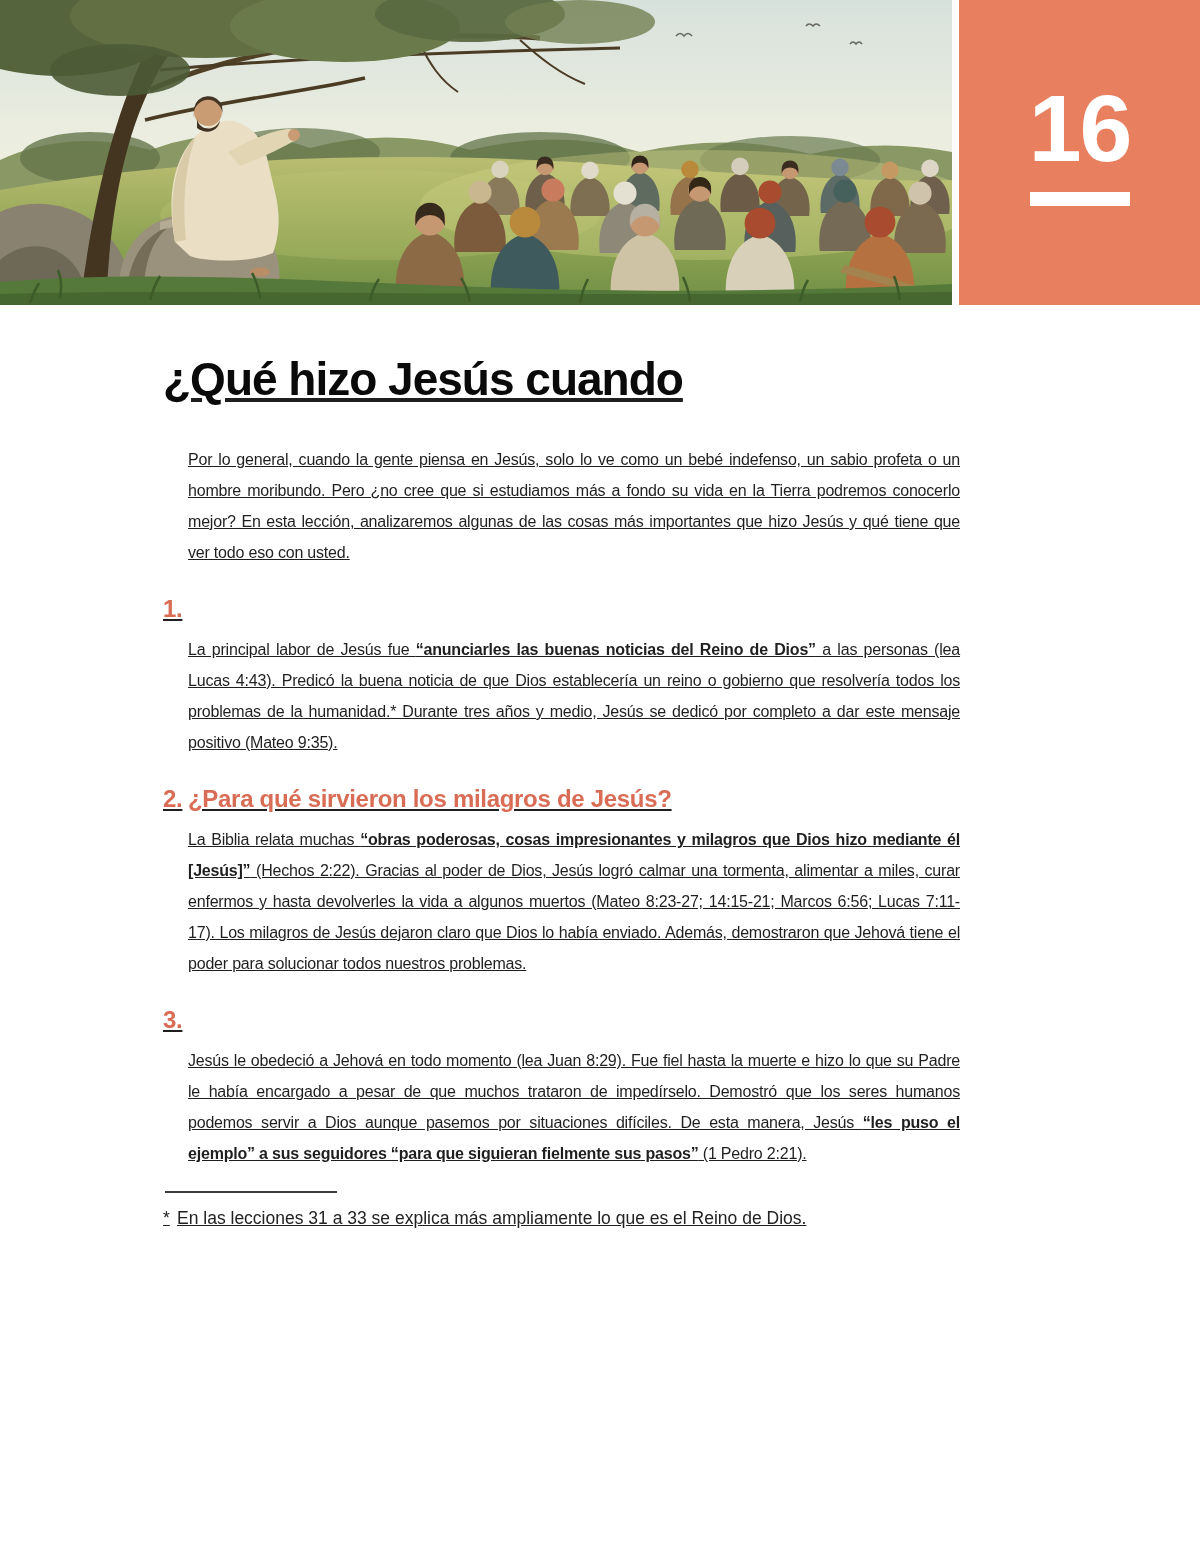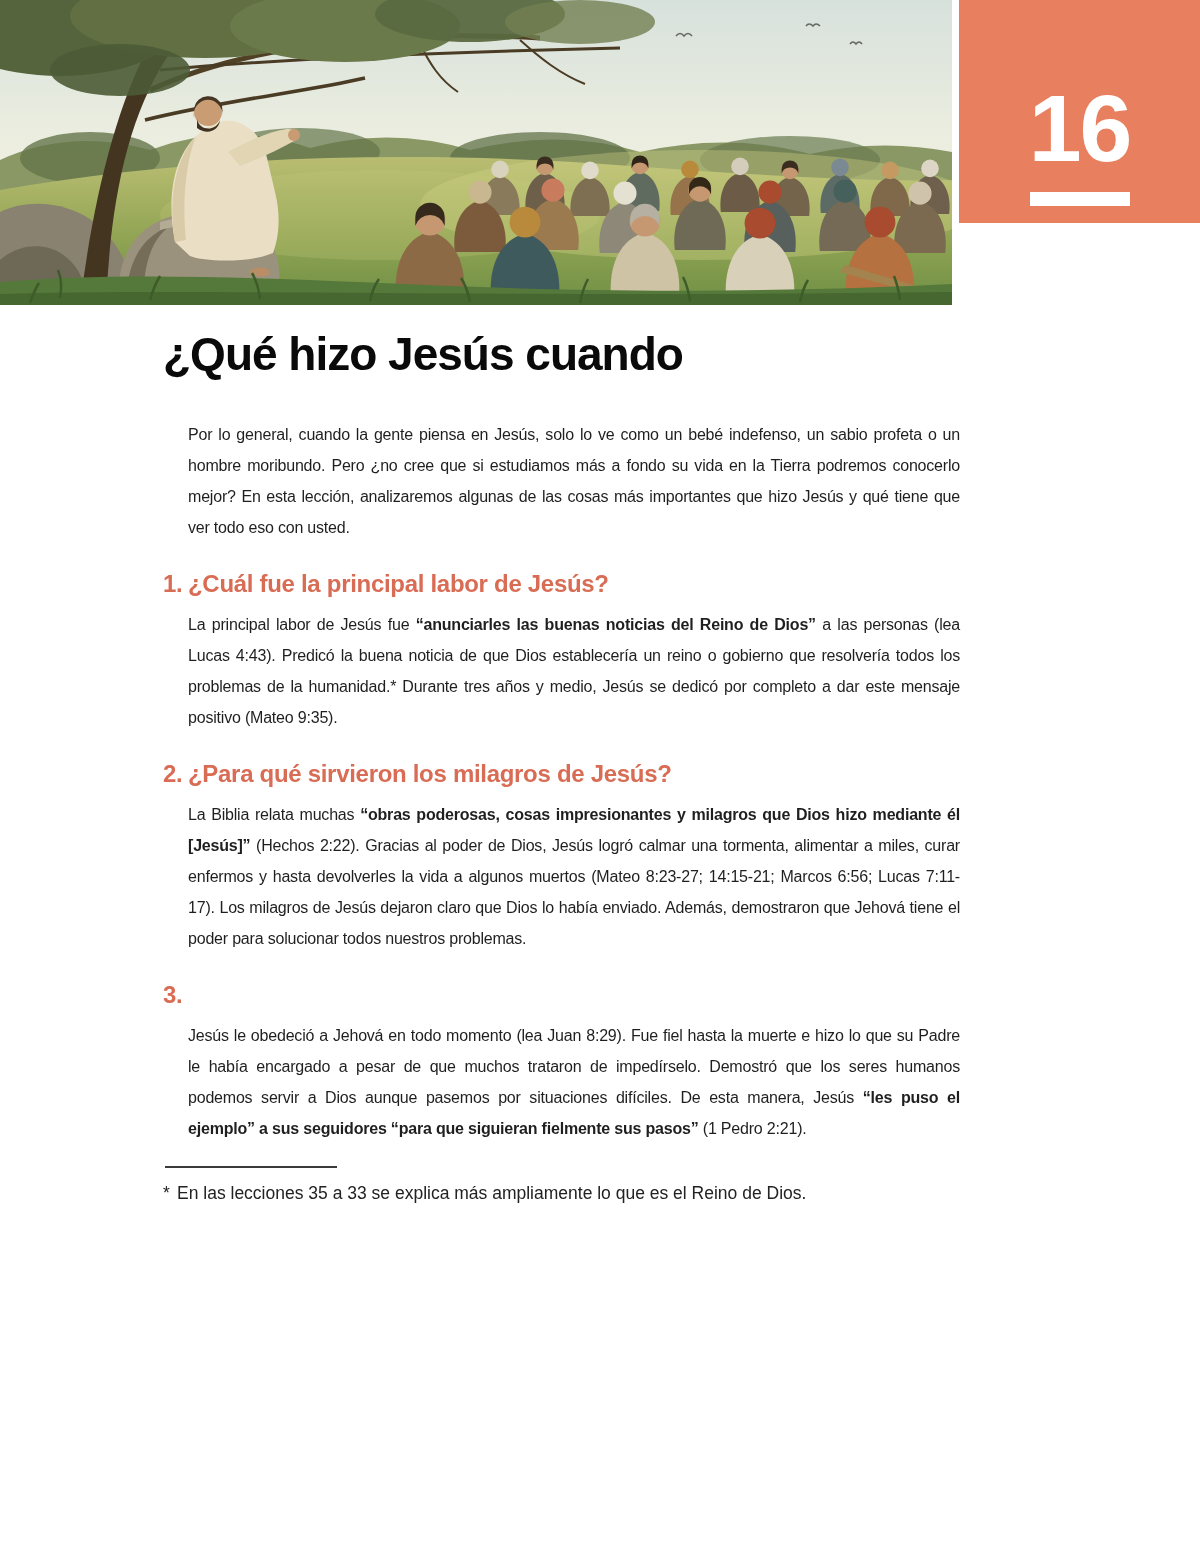"16" .lesson-badge { height: 223px -> 305px }
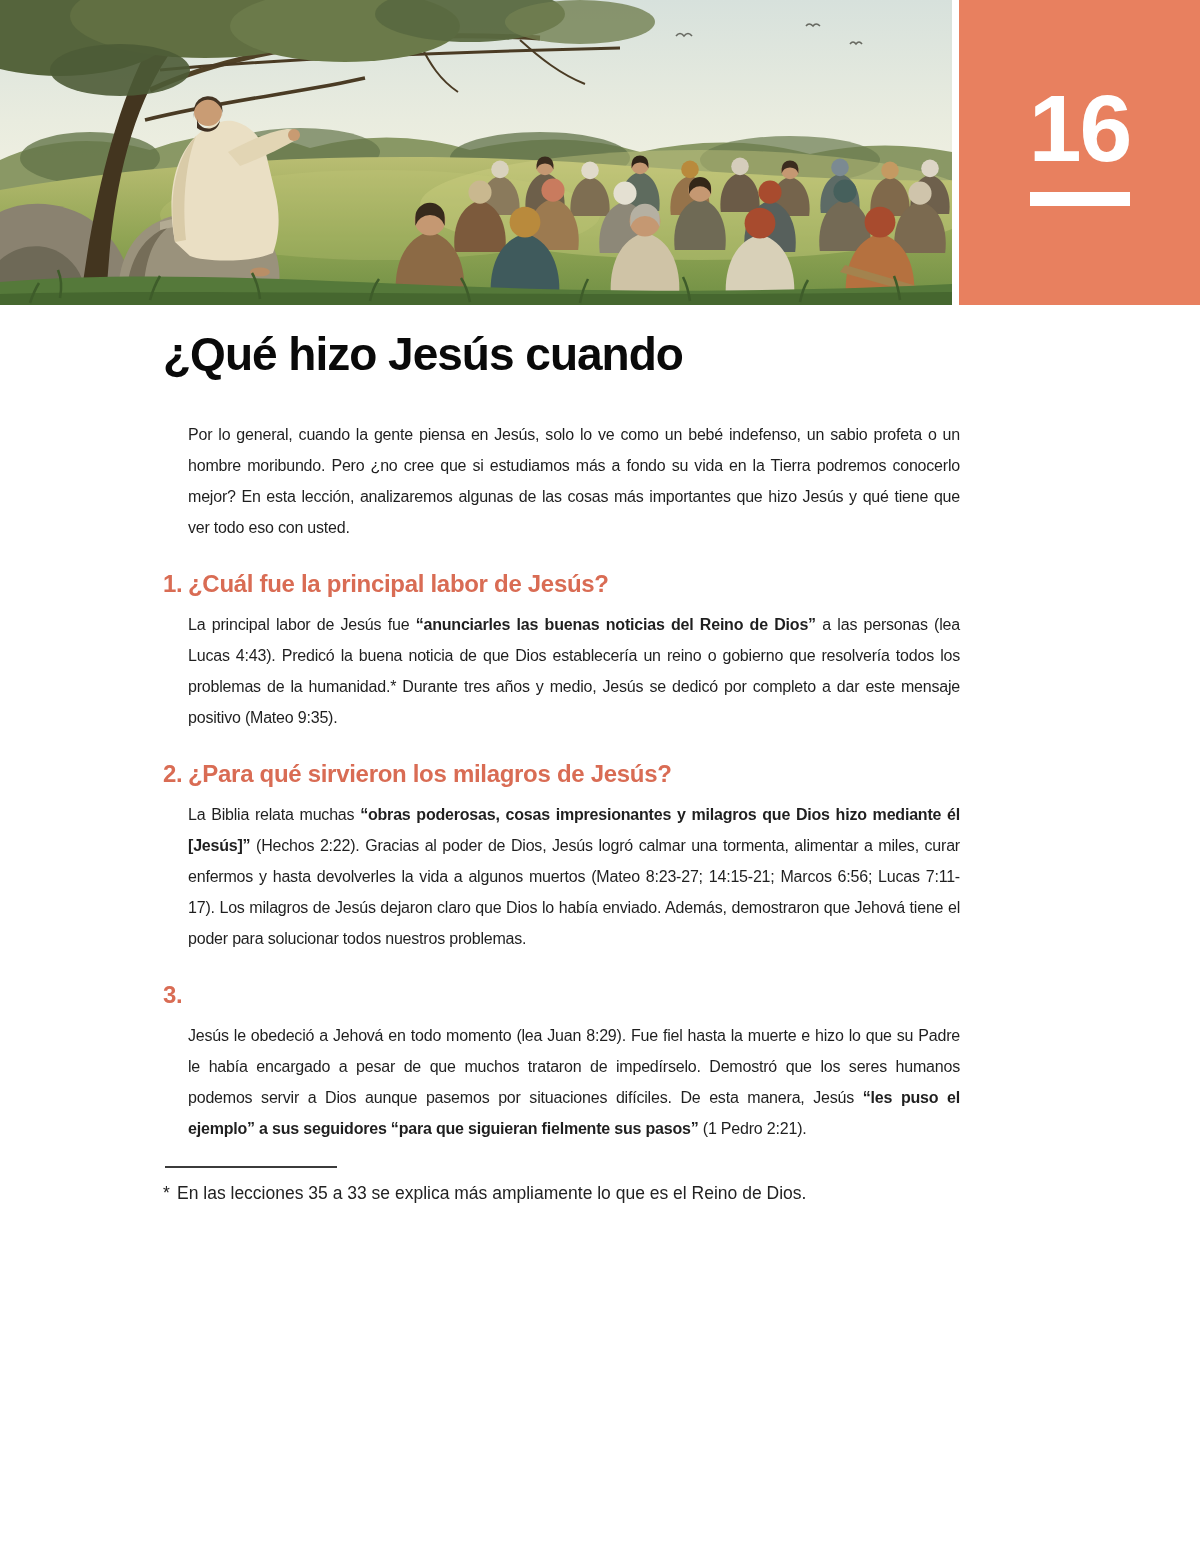"¿Qué hizo Jesús cuando" main { padding: 23px 240px 0 163px -> 48px 240px 0 163px; text-decoration: none -> underline }
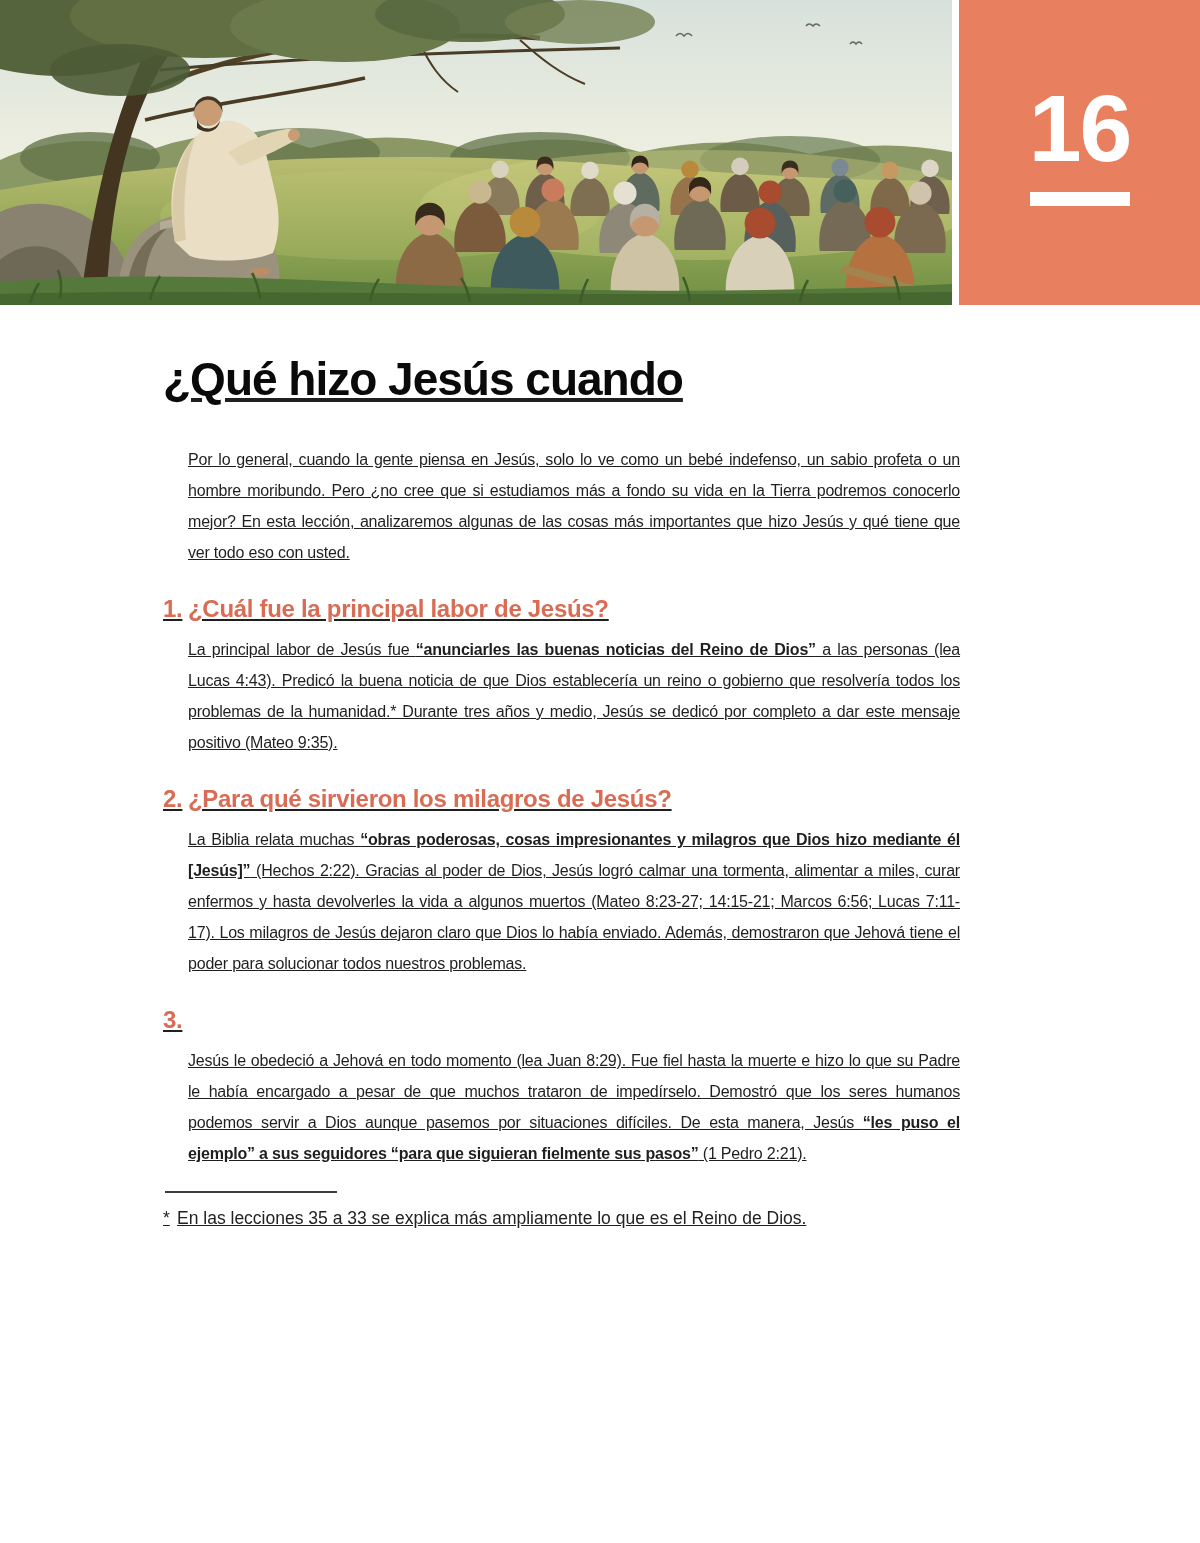"¿Cuál fue la principal labor" span { html: <span>¿Cuál fue la principal labor de Jesús?</span> -> none }
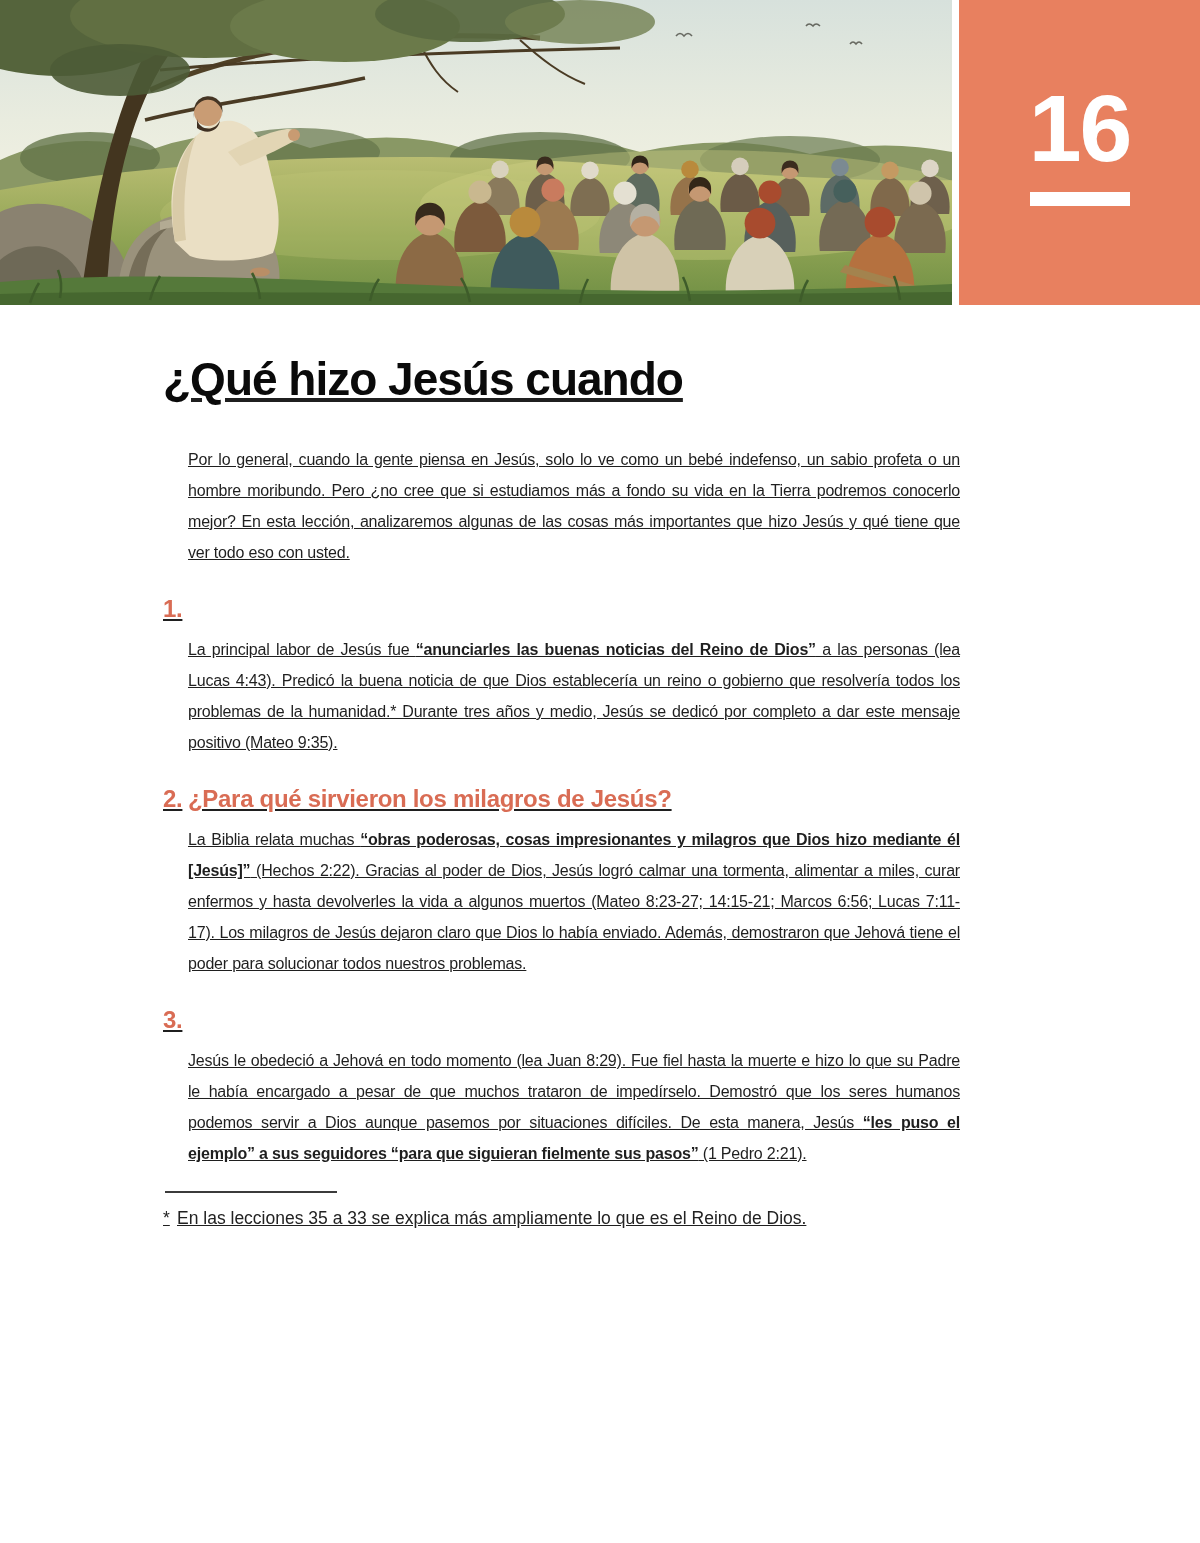"En las lecciones 35 a" span { text: 35 -> 31 }
